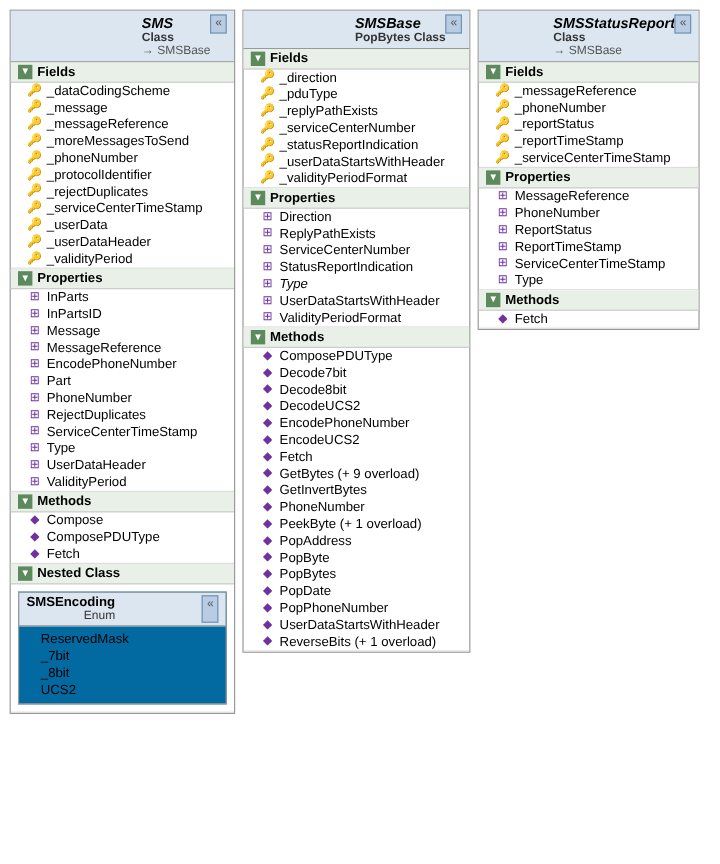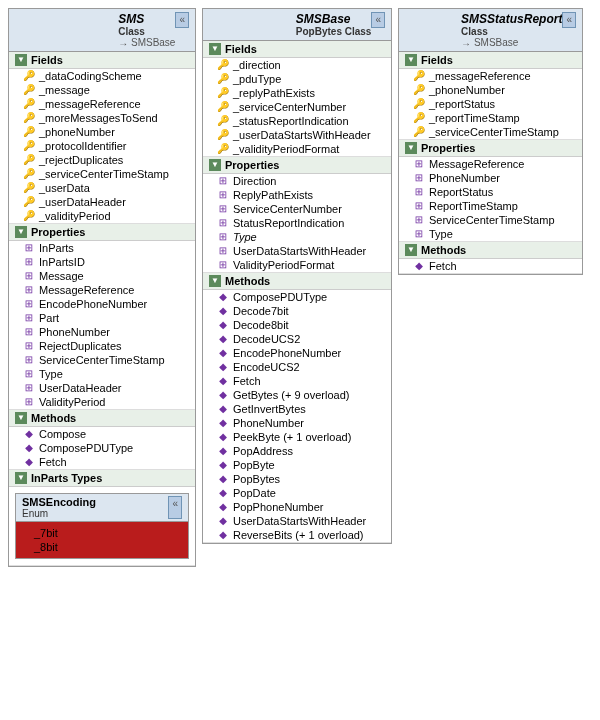"InParts Types" span { text: InParts Types -> Nested Class }
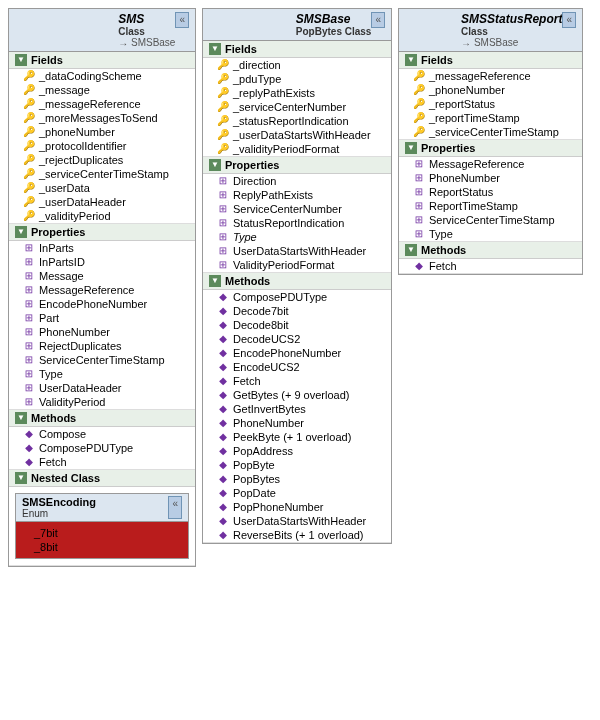"SMSEncoding" .nested-box { background: #b91c1c -> #0369a1 }
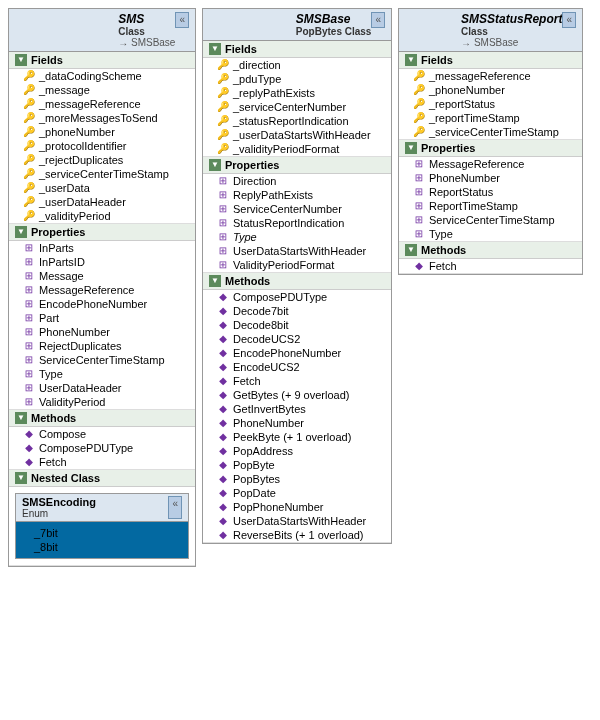"Enum" .nested-header .nested-type { text-align: none -> right }
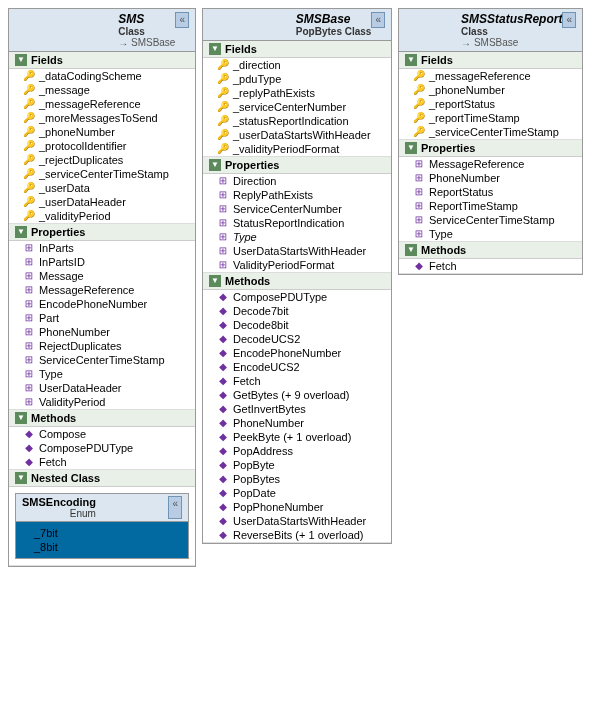"ReservedMask" div.item { html: none -> <div> <span>ReservedMask</span> </div> }
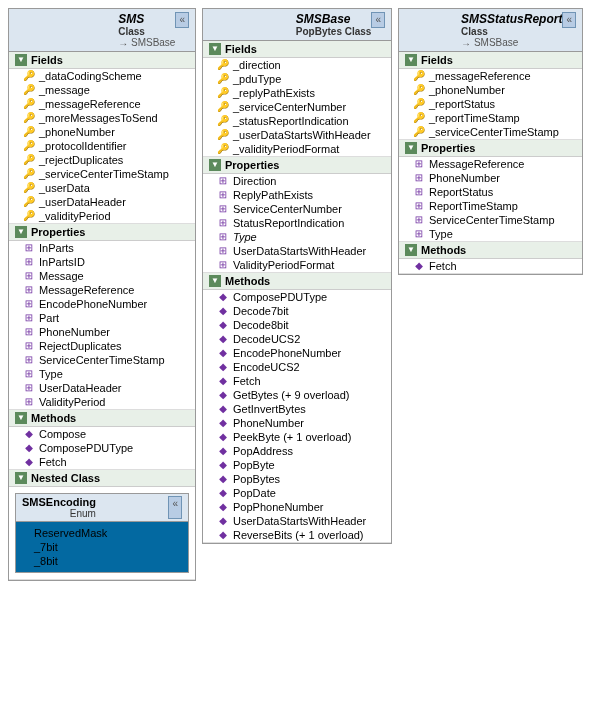"UCS2" div.item { html: none -> <div> <span>UCS2</span> </div> }
